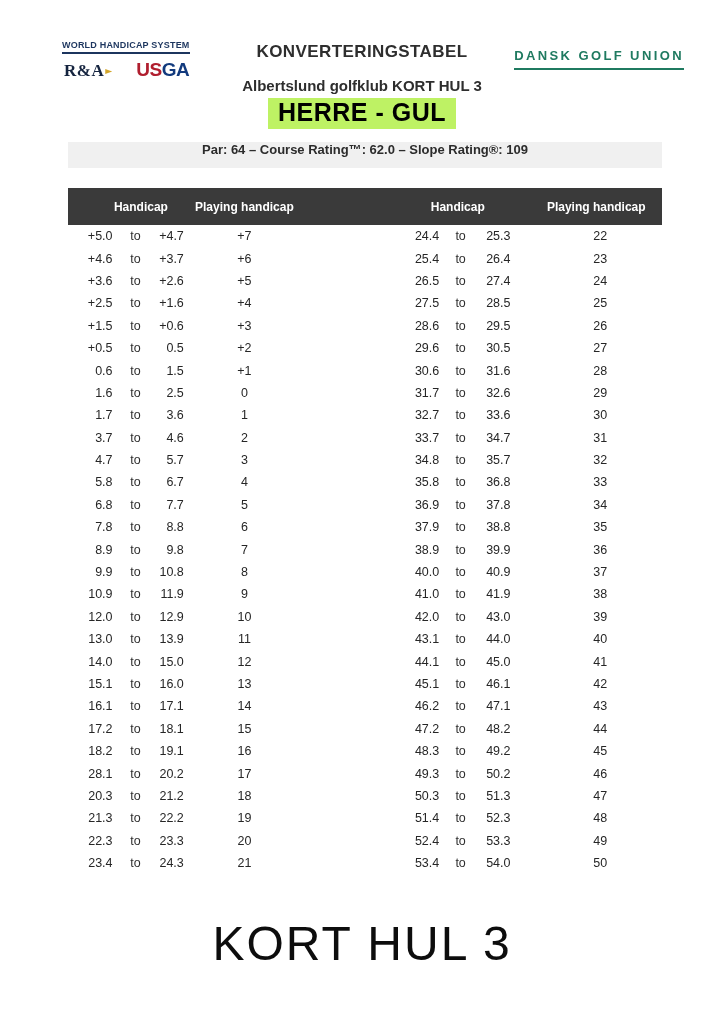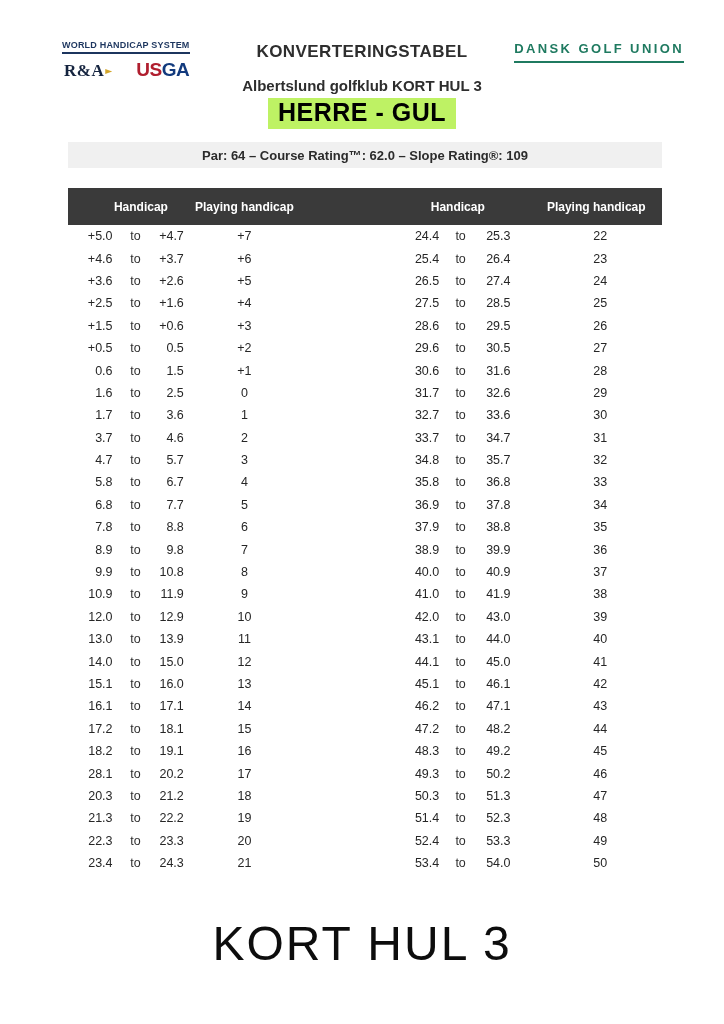"DANSK GOLF UNION" .dgu { top: 41px -> 48px }
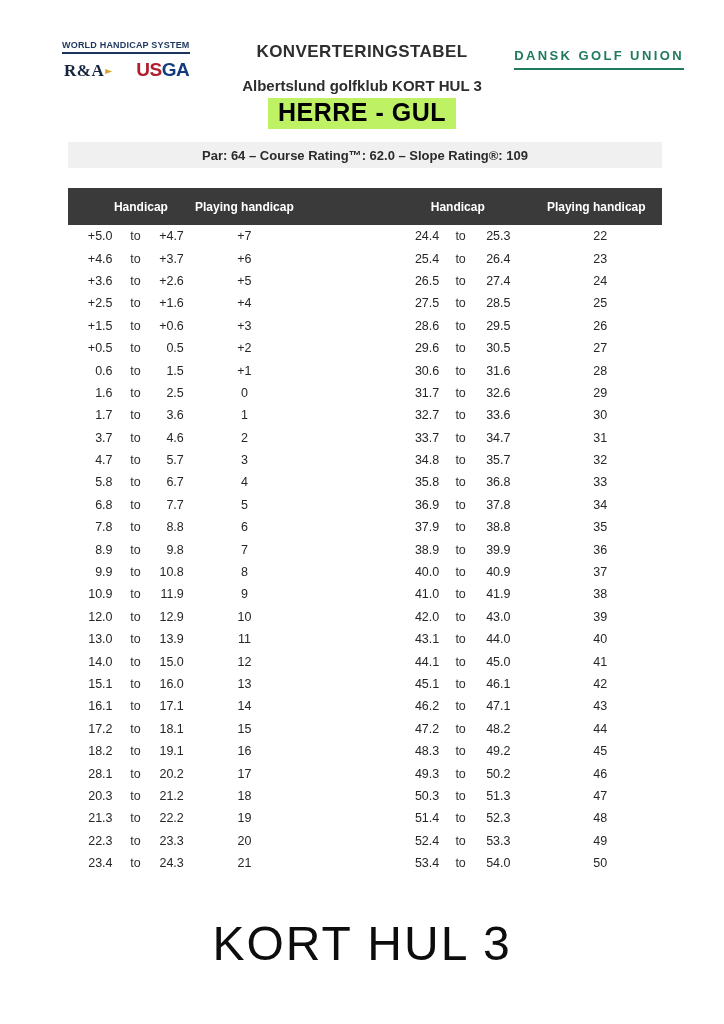"Par: 64 – Course Rating™:" .ratings { align-items: center -> flex-start }
